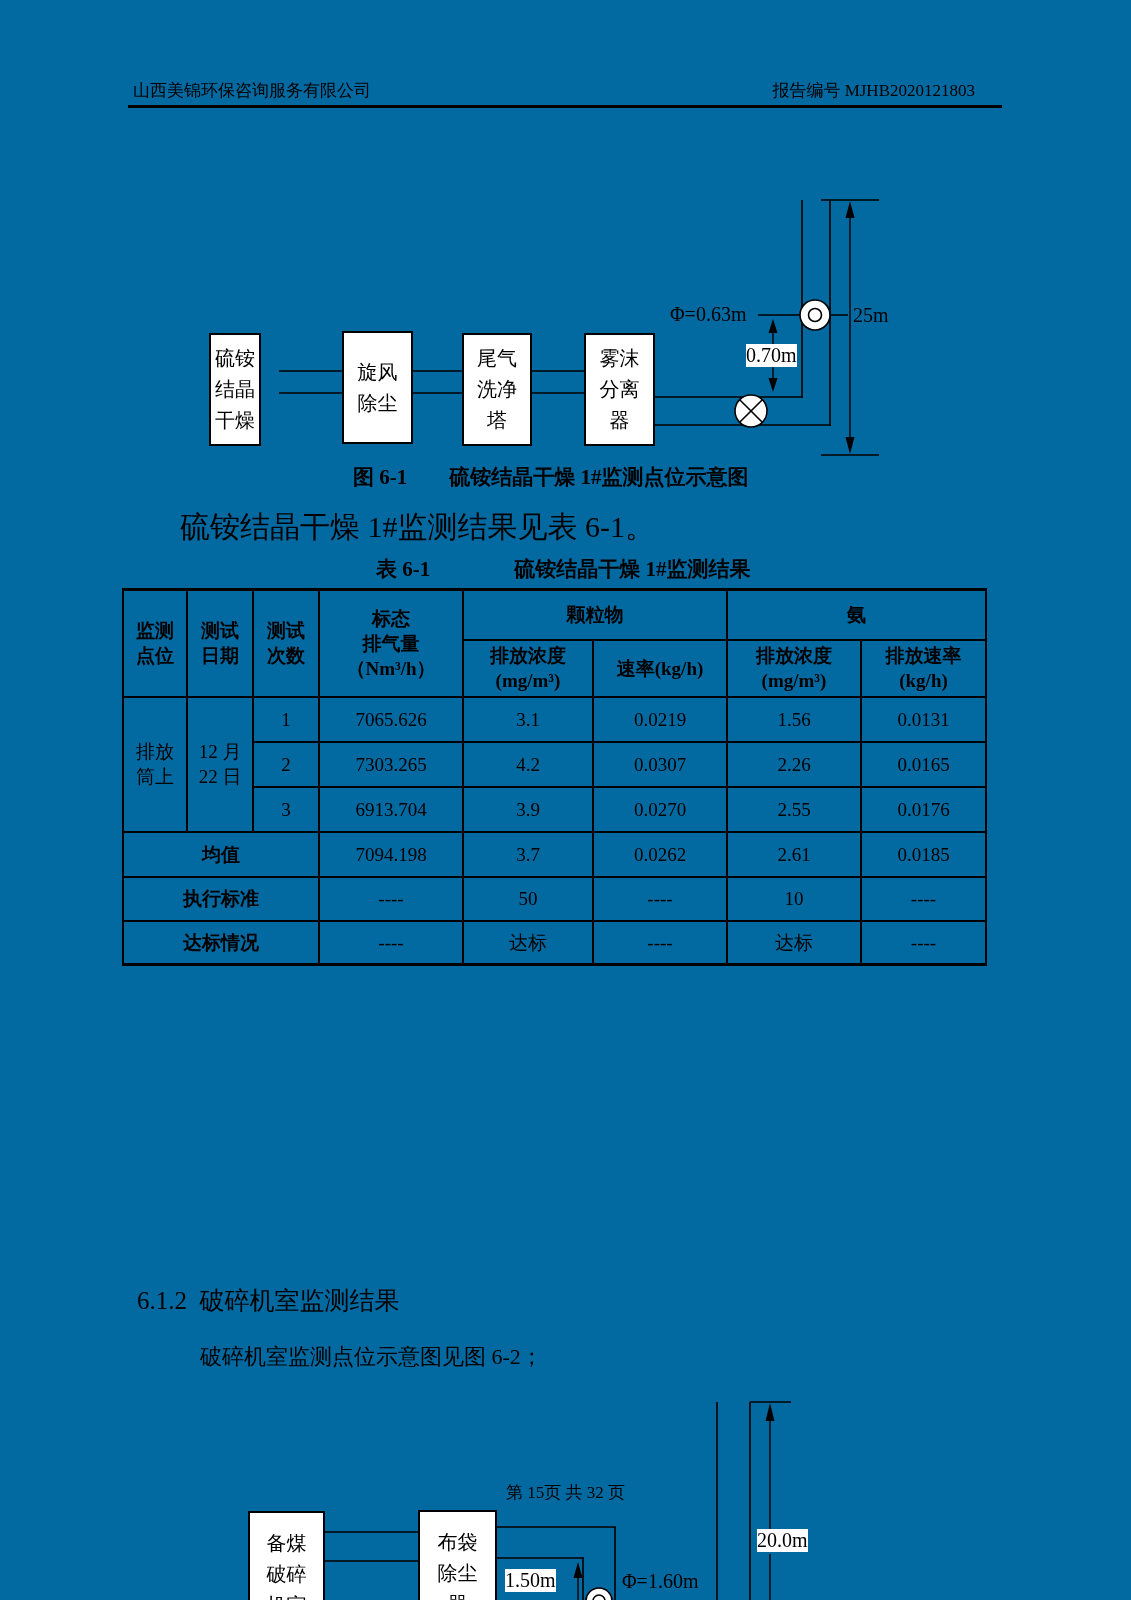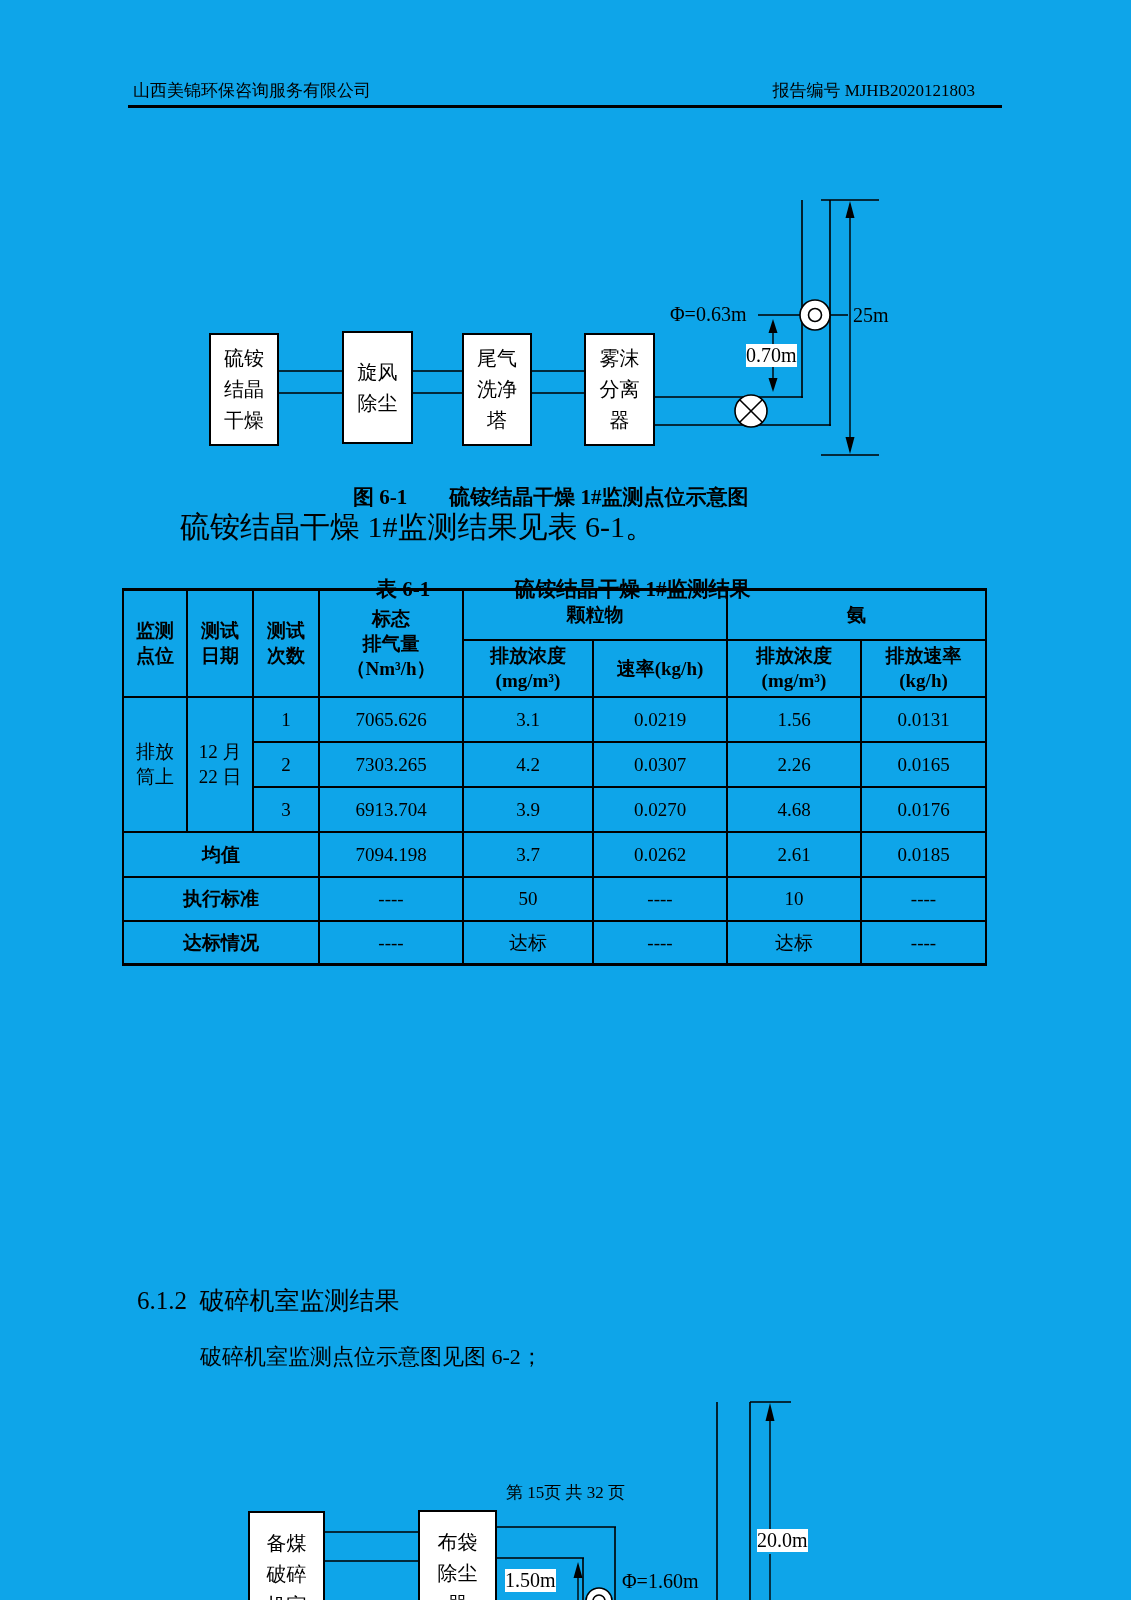"山西美锦环保咨询服务有限公司" .page { background: #0ea5e9 -> #0369a1 }
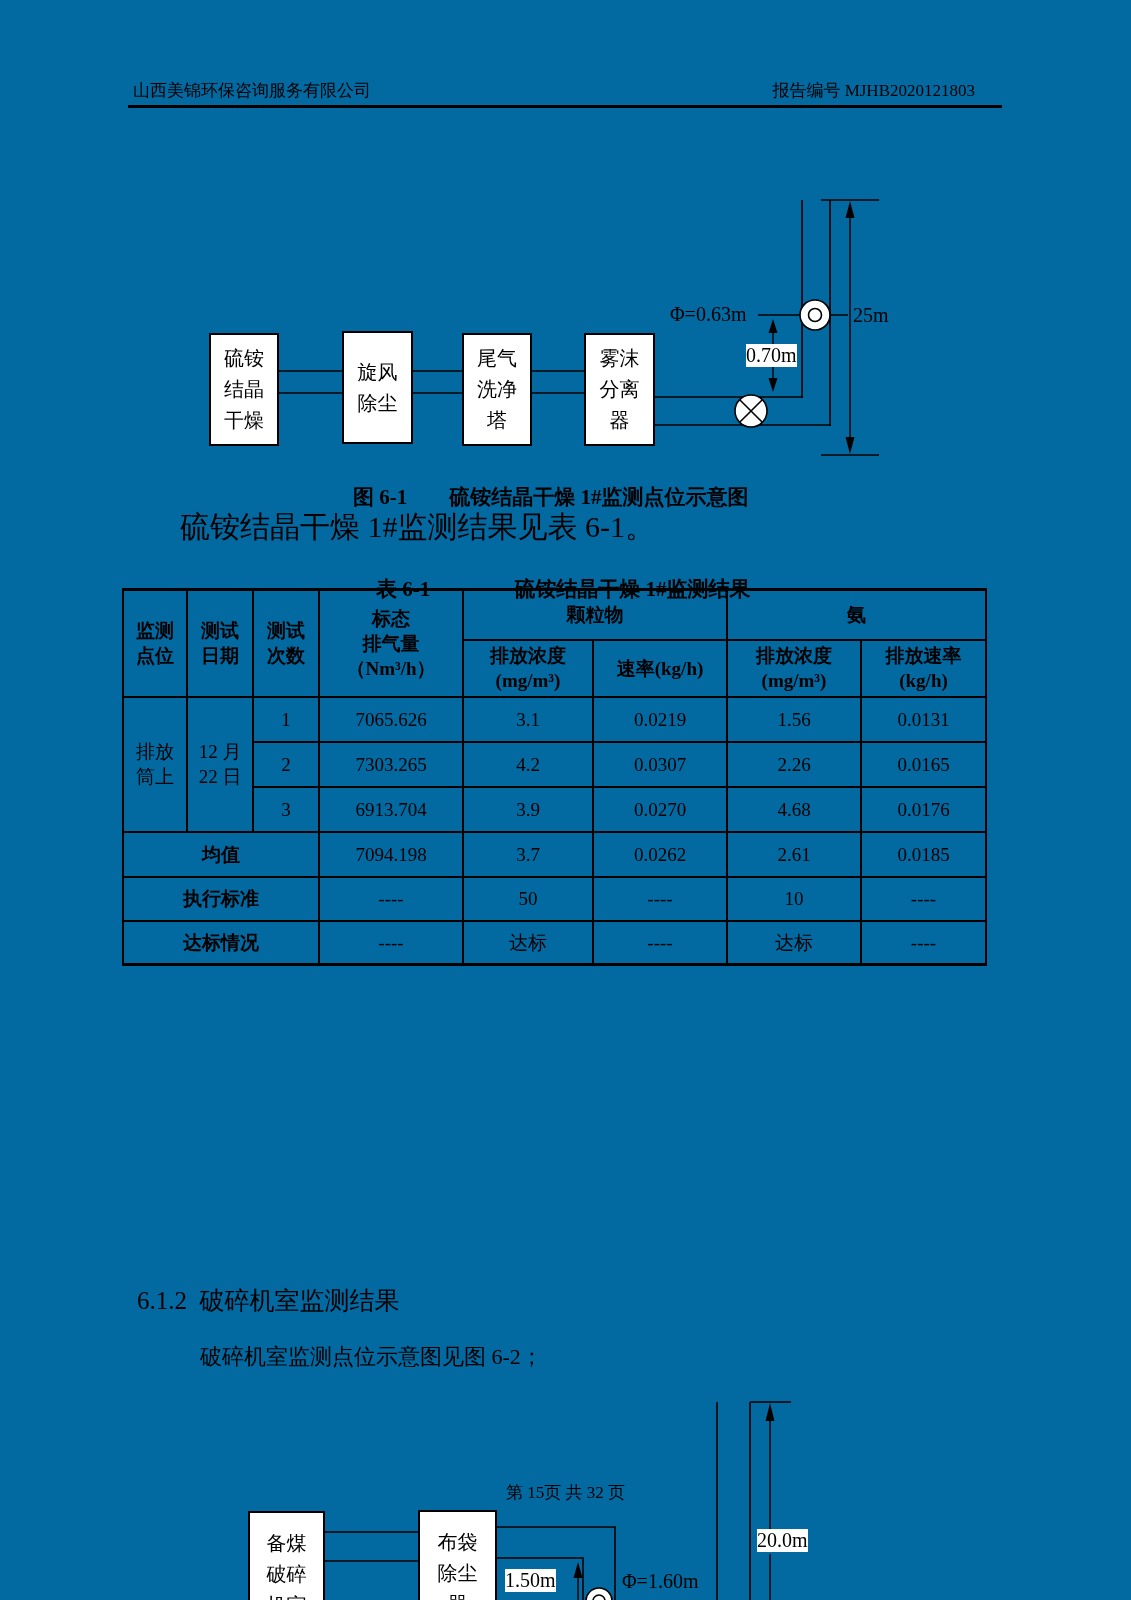"硫铵" div.box { width: 70px -> 52px }
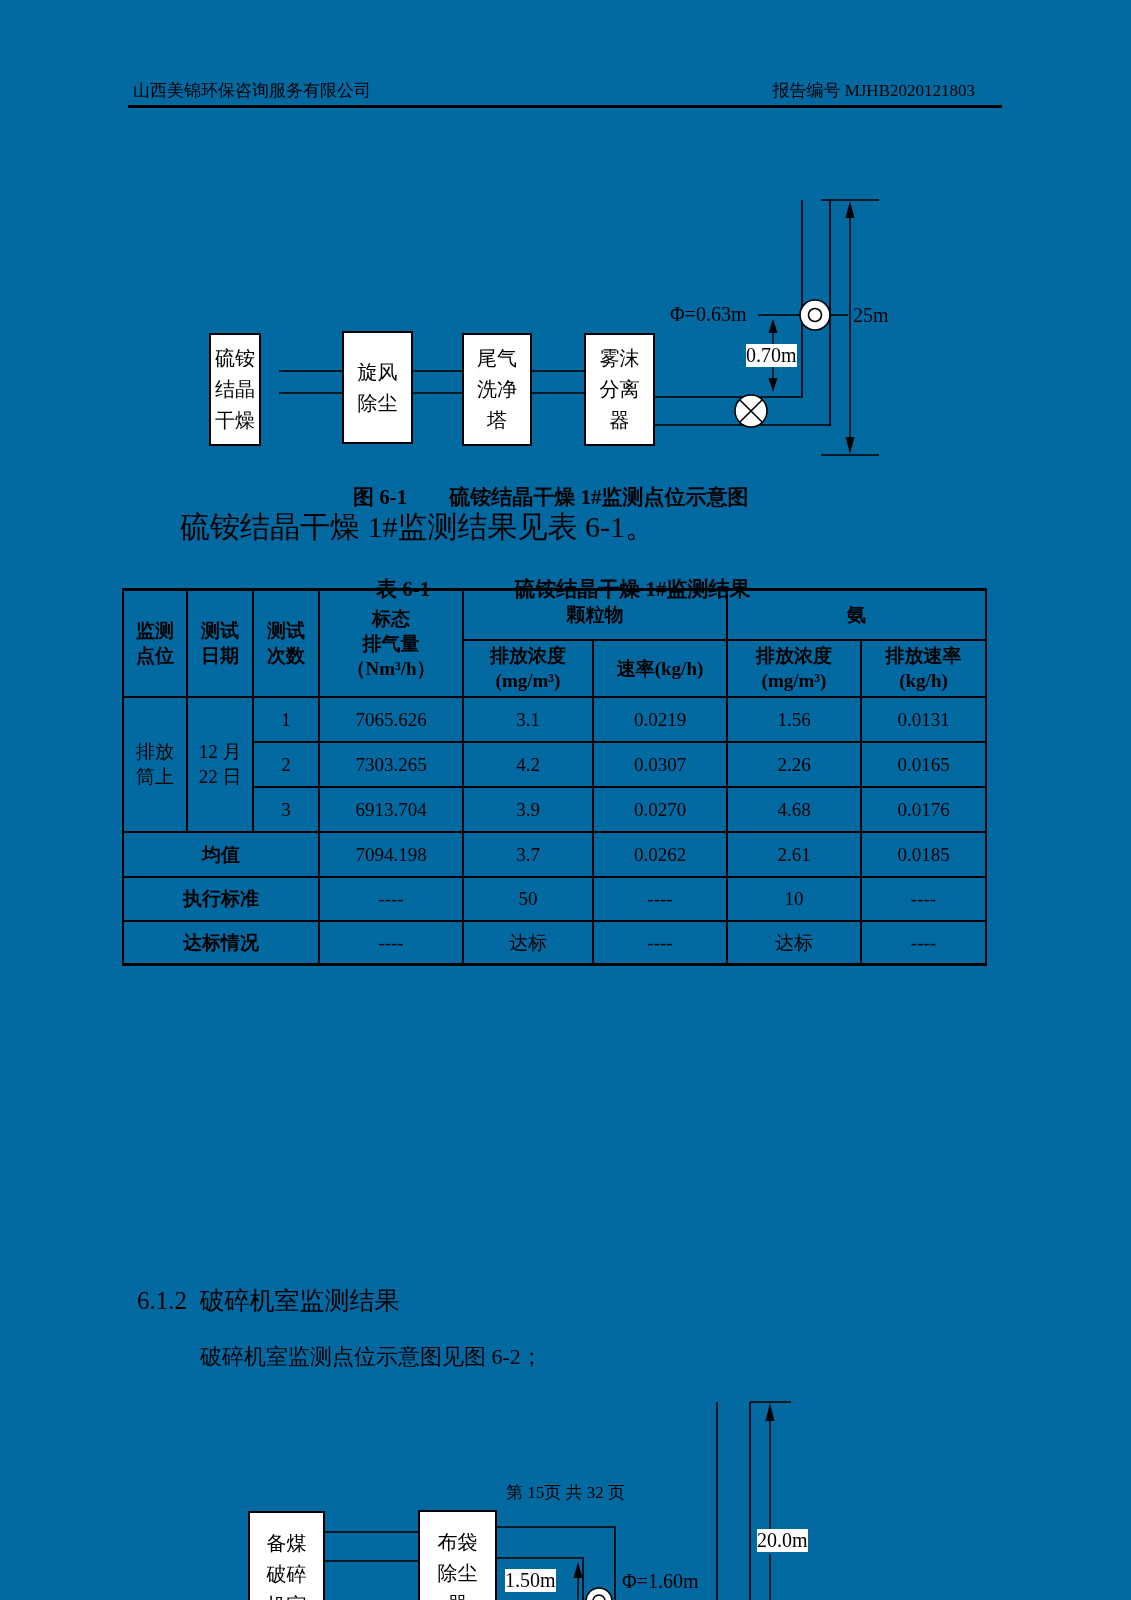"图 6-1 硫铵结晶干燥 1#监测点位示意图" .bold { margin-top: 20px -> none }
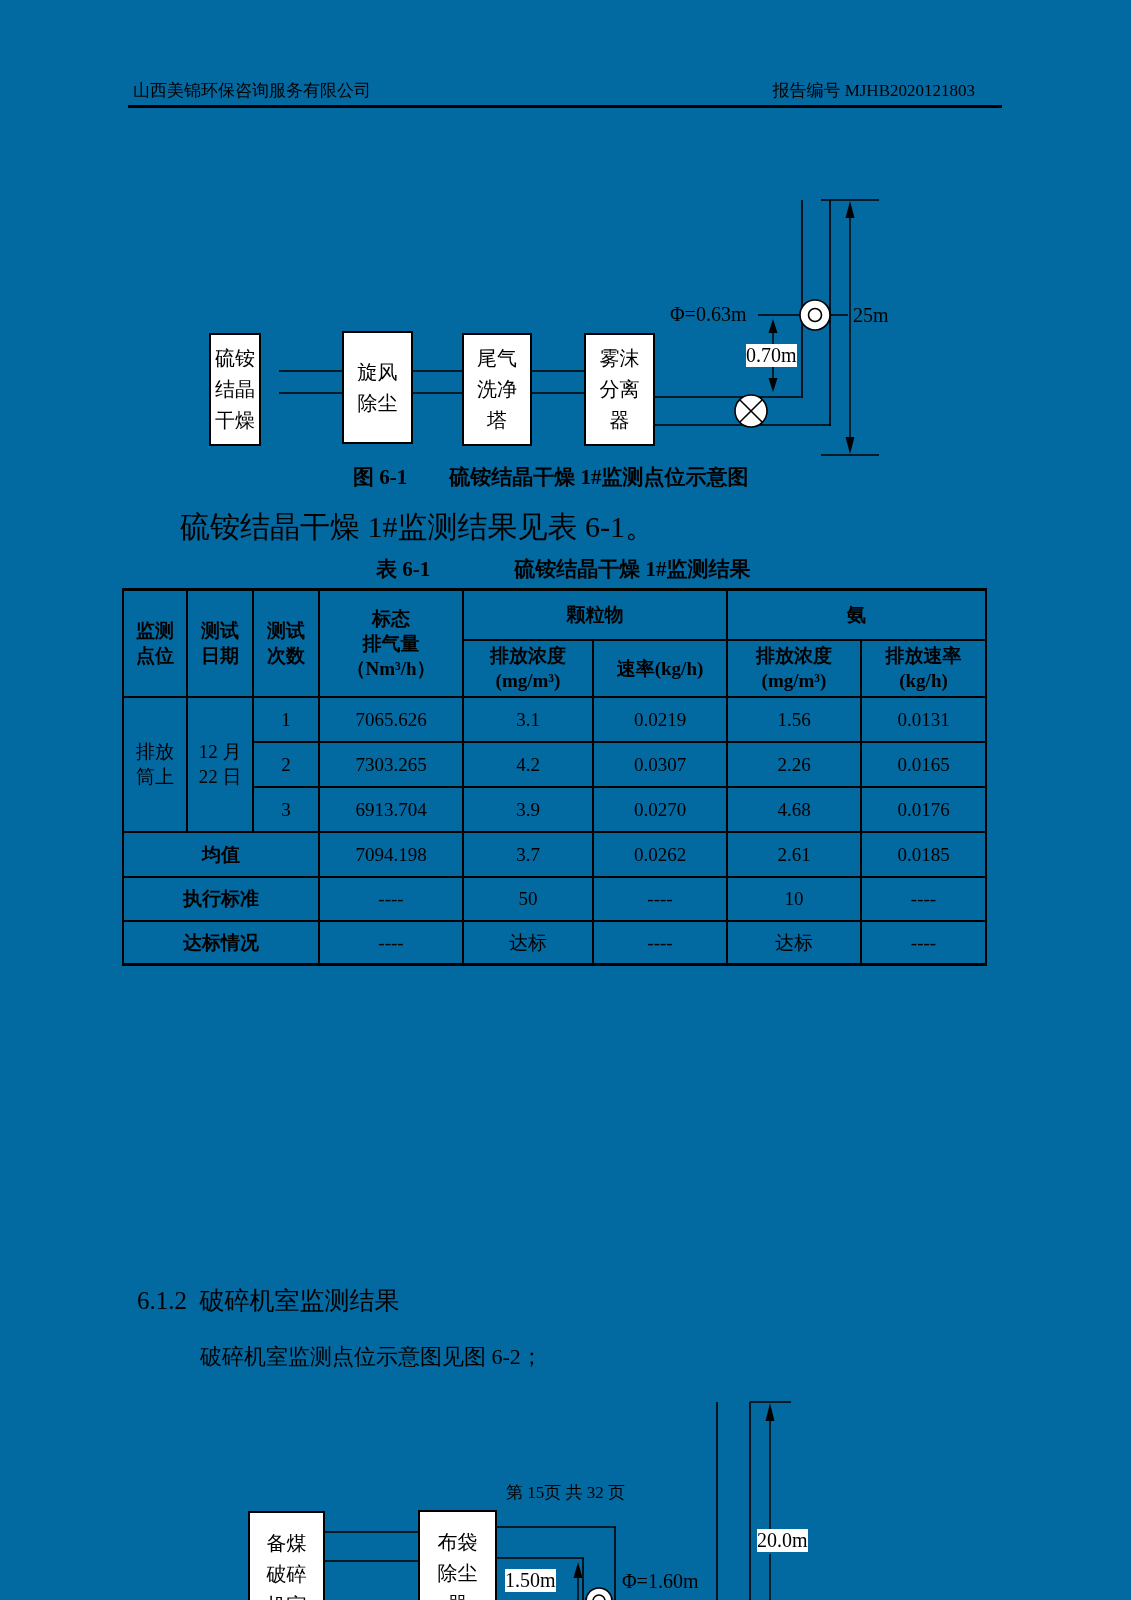"4.68" td { text: 4.68 -> 2.55 }
